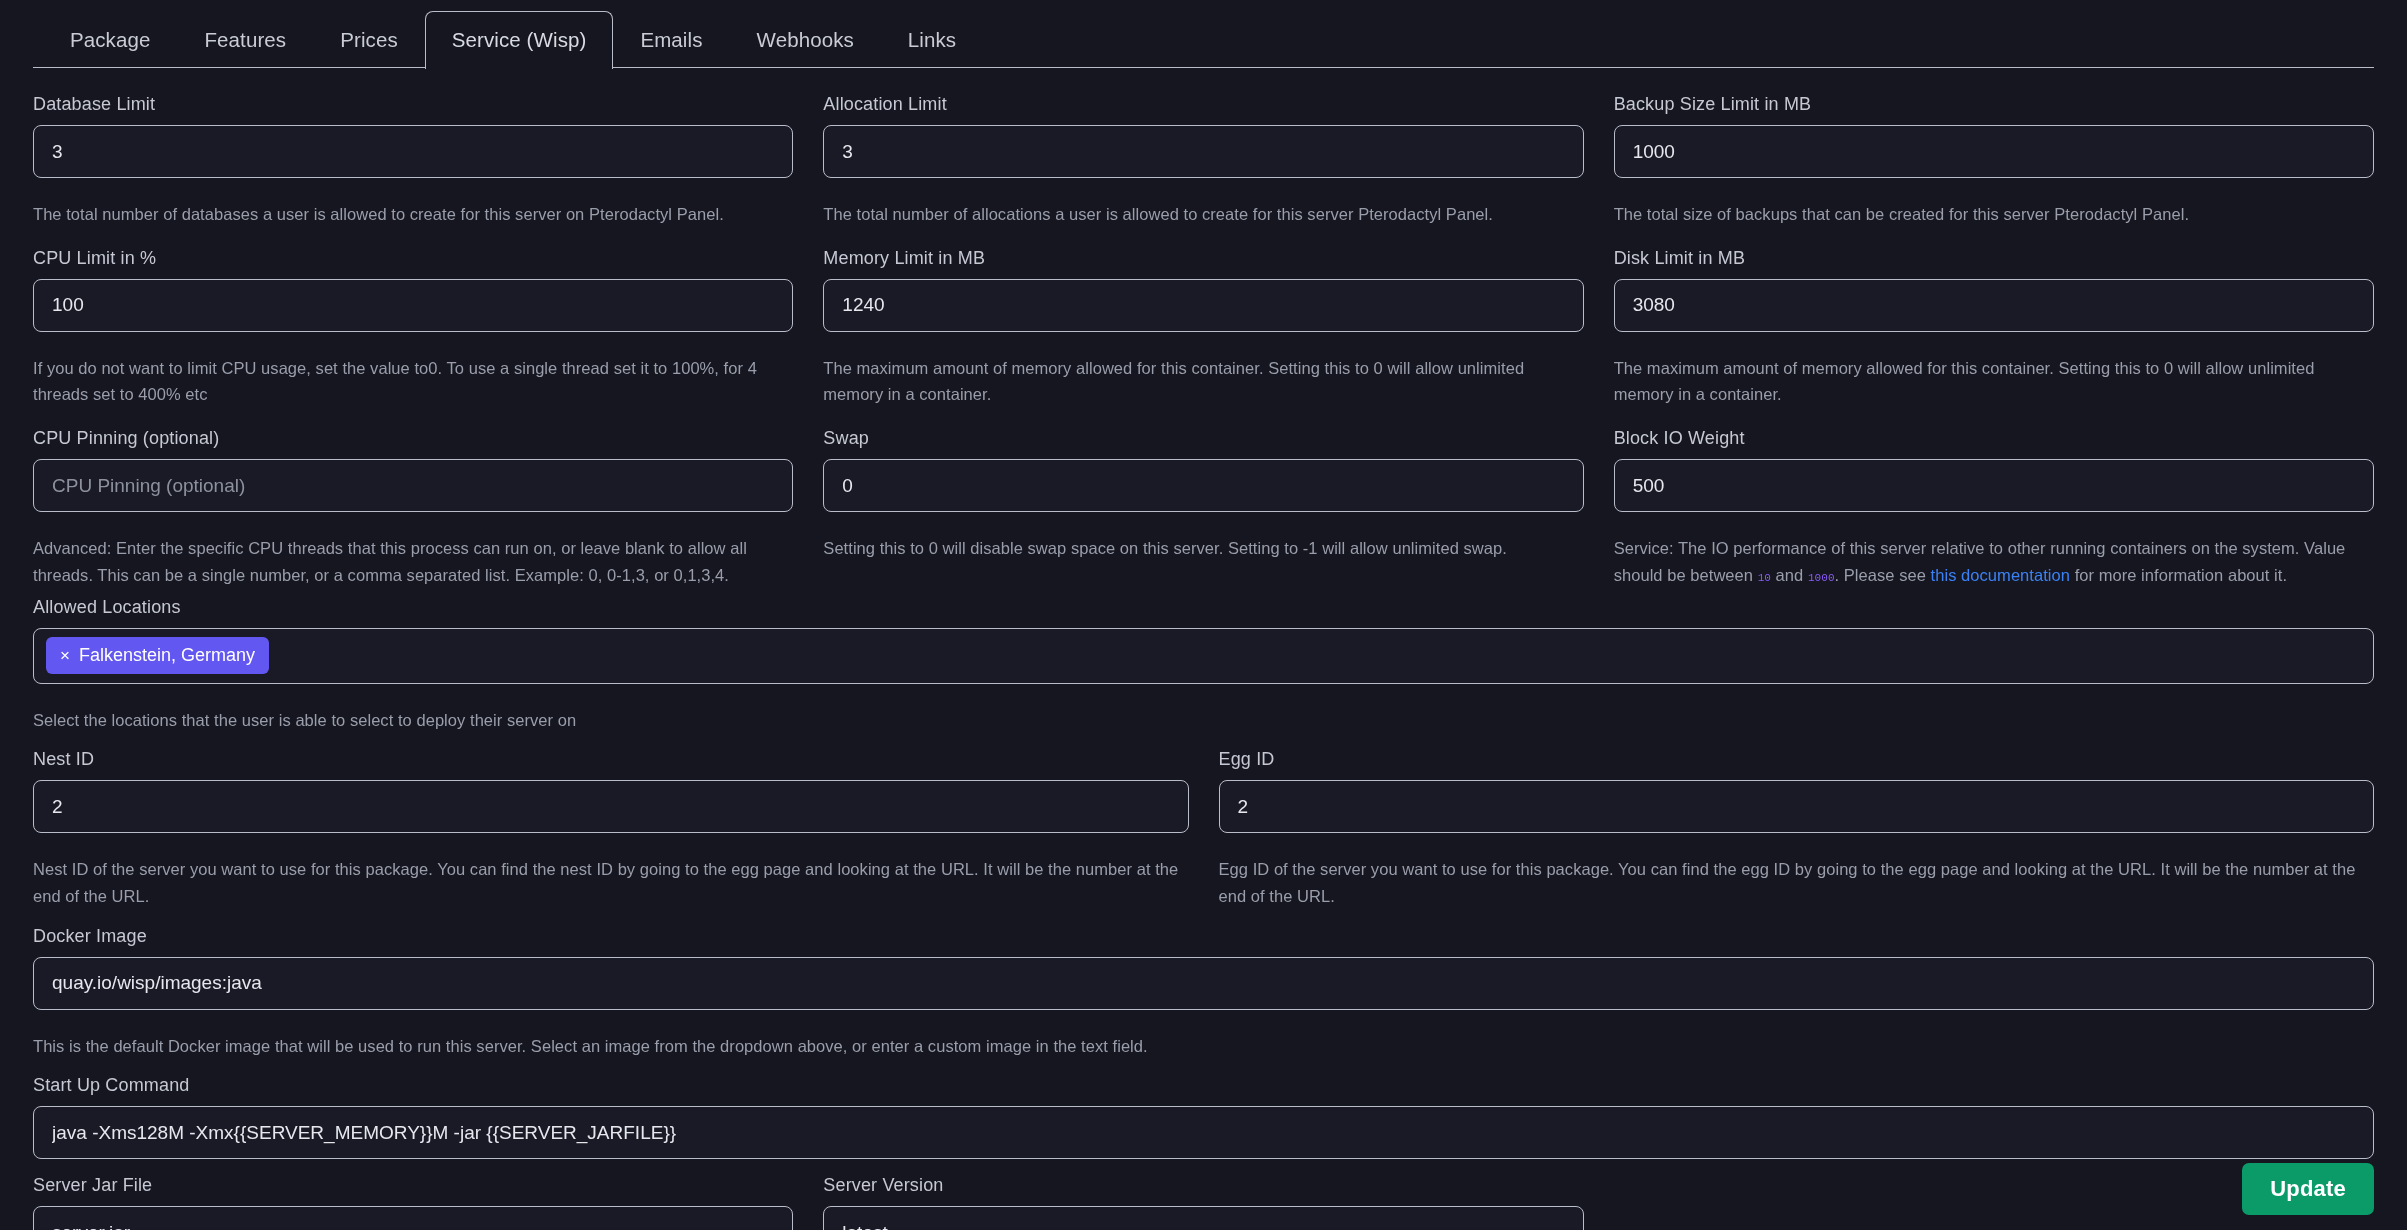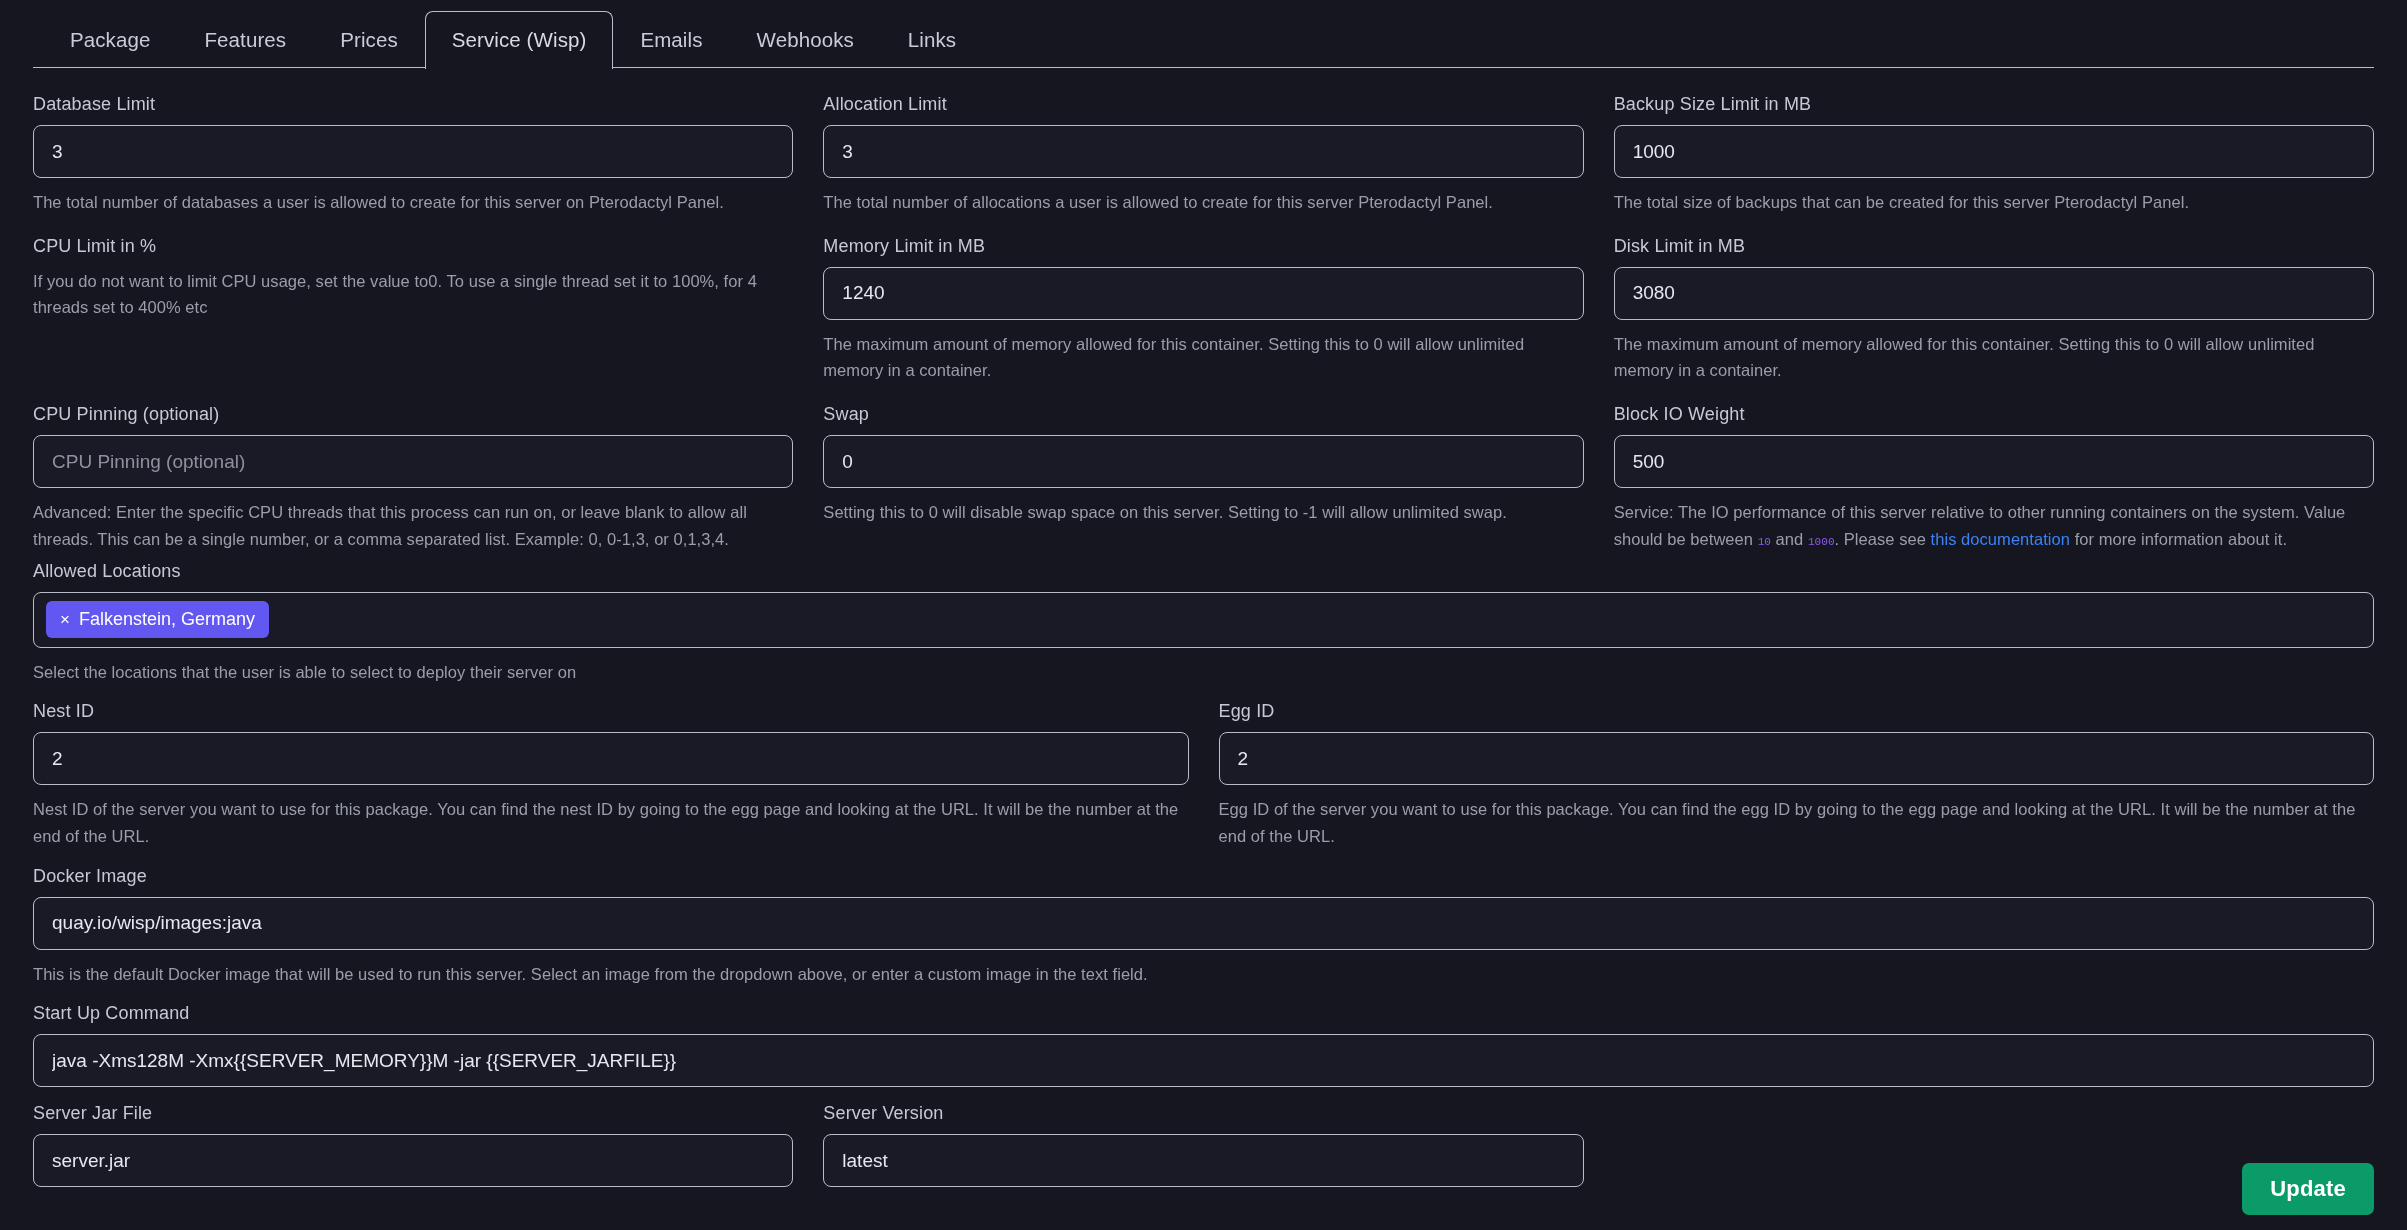"The total number of databases" .help { margin-top: 11px -> 23px }
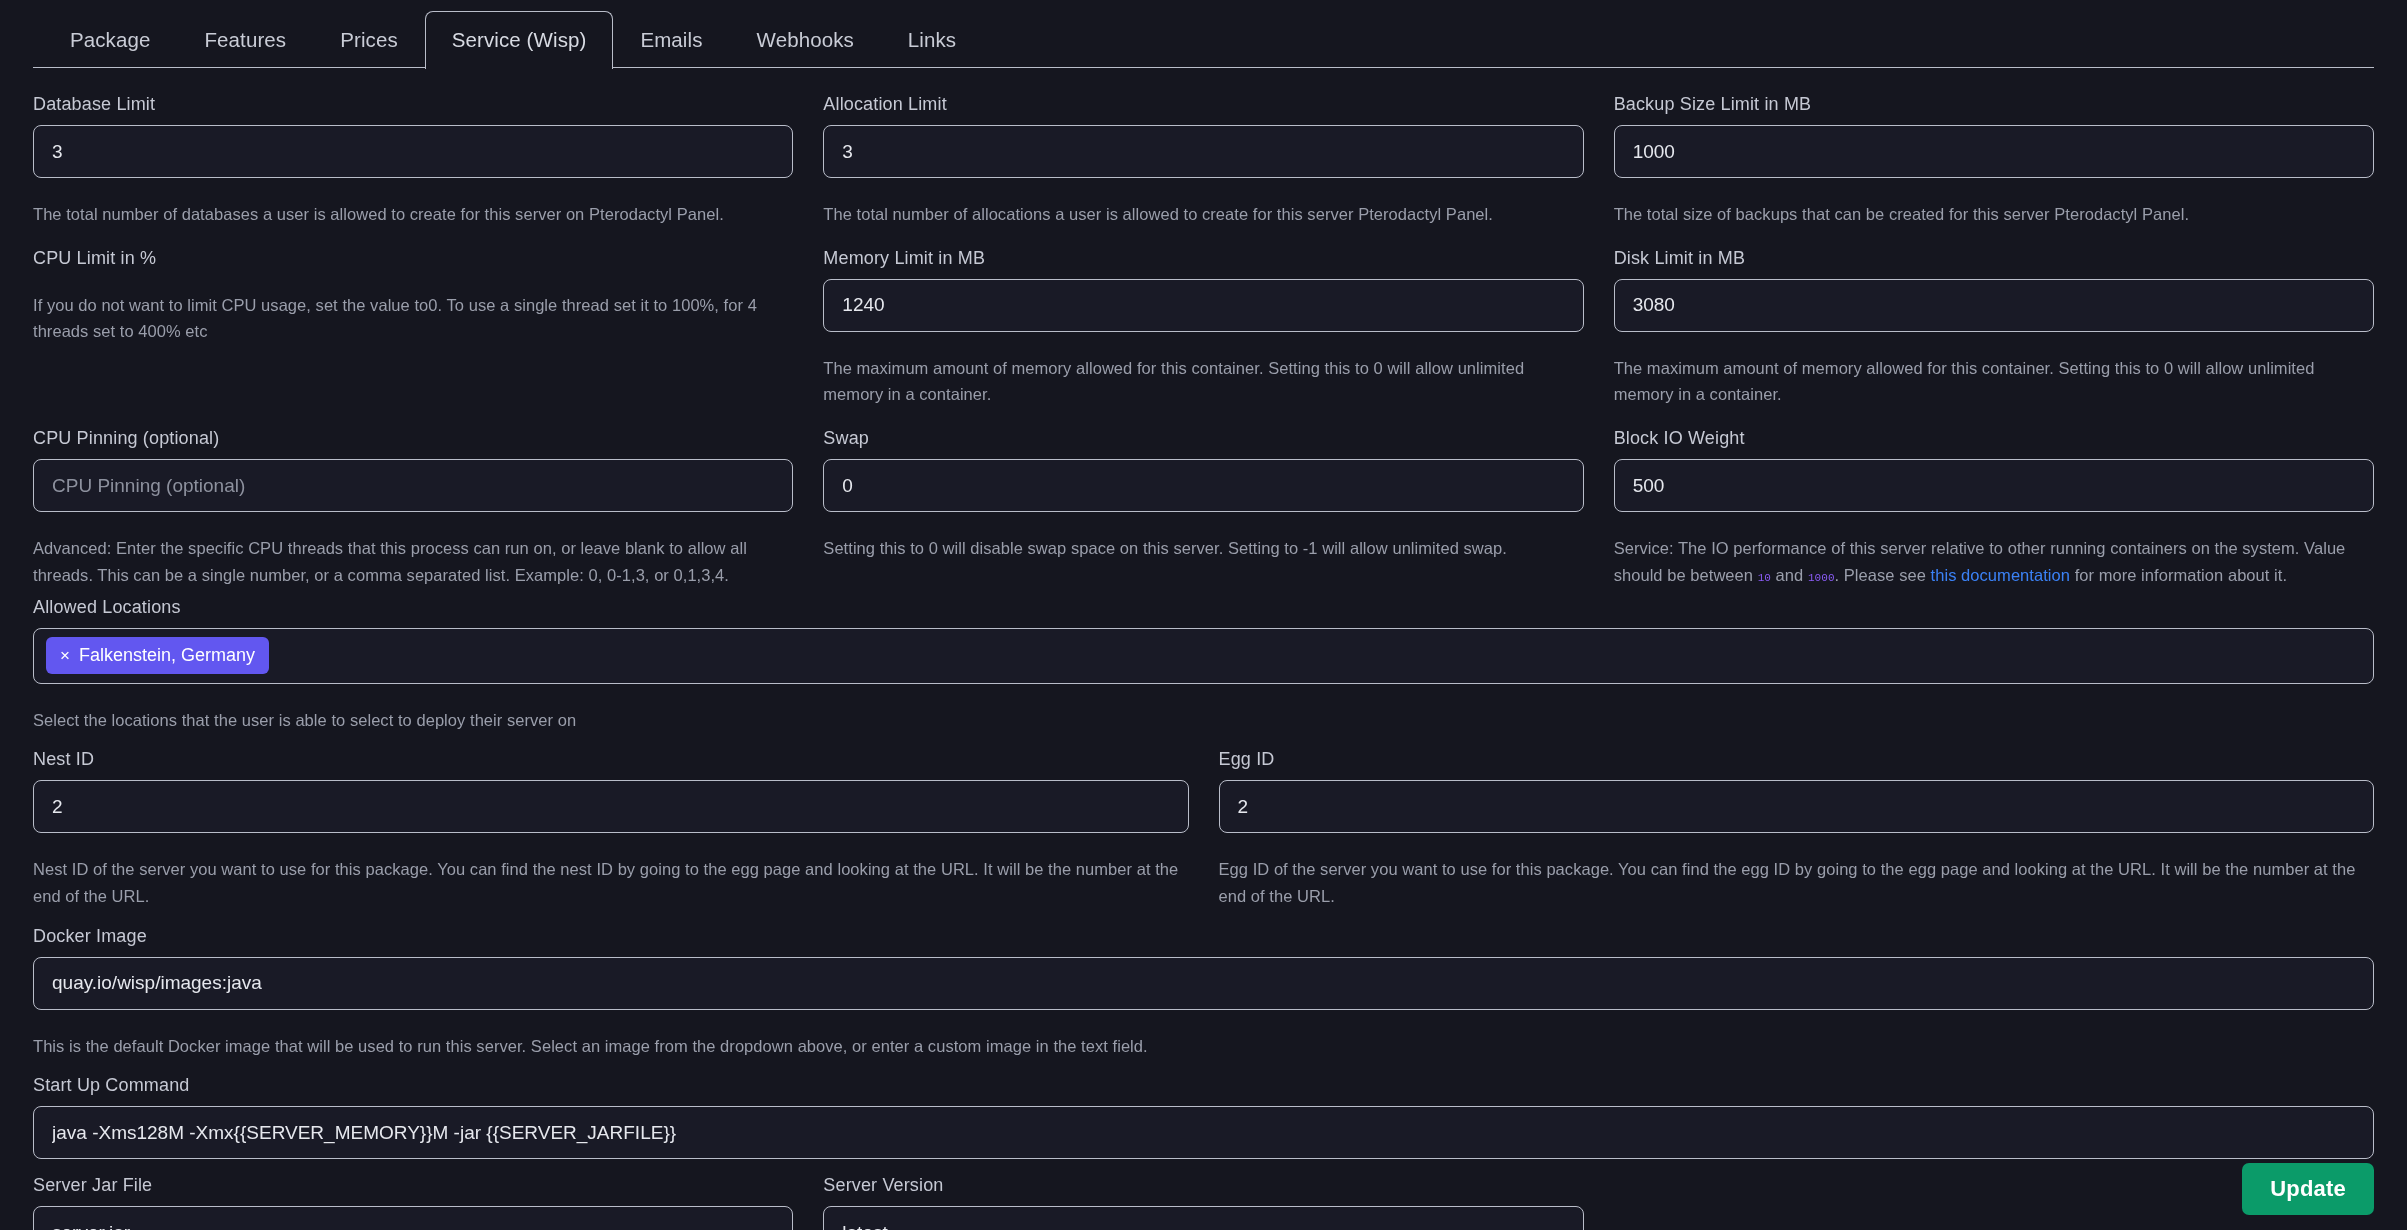"100" input.input { html: none -> <input> }
